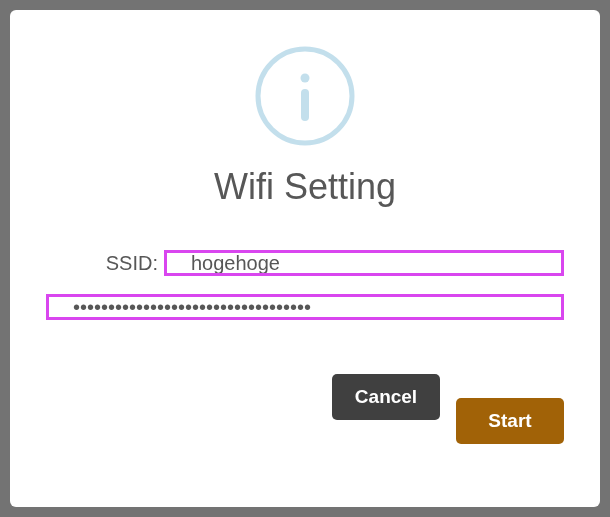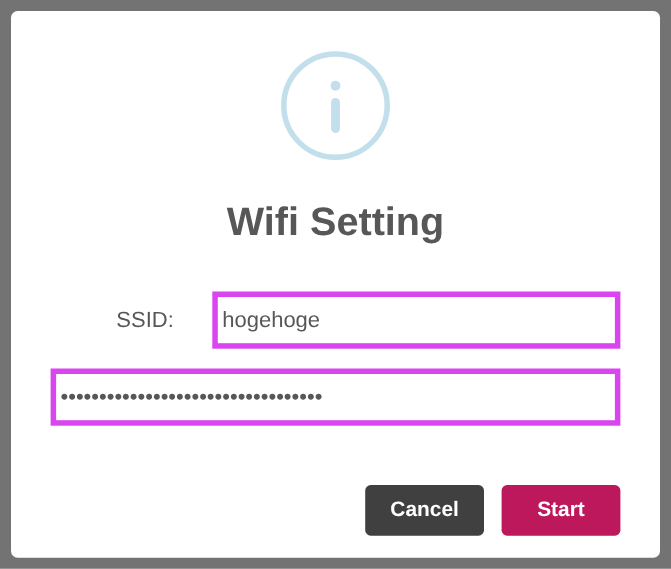"Wifi Setting" .modal-title { font-weight: 700 -> 400; margin-top: 33px -> 18px }
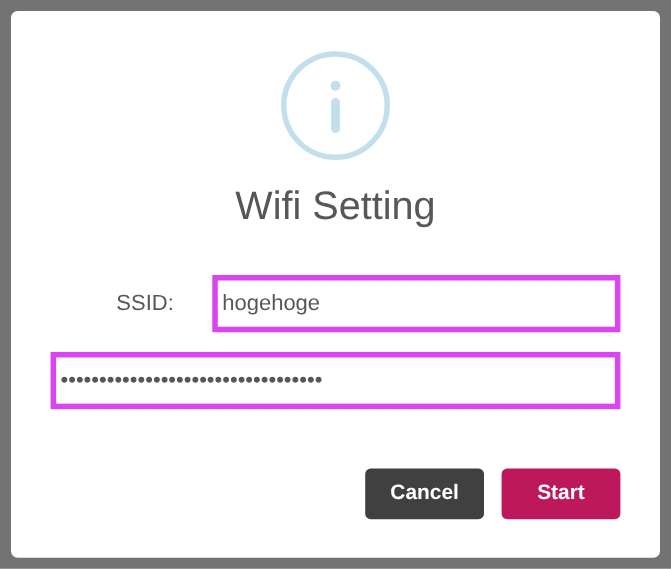"SSID:" .field-row { gap: 29px -> none }
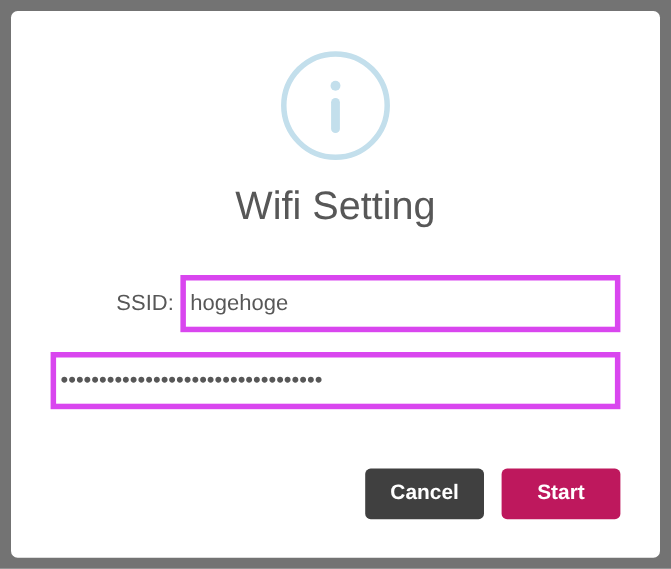"hogehoge" .field-input { border: 5px solid #d946ef -> 3px solid #d946ef; height: 52px -> 26px; padding: 0 4px -> 0 24px }
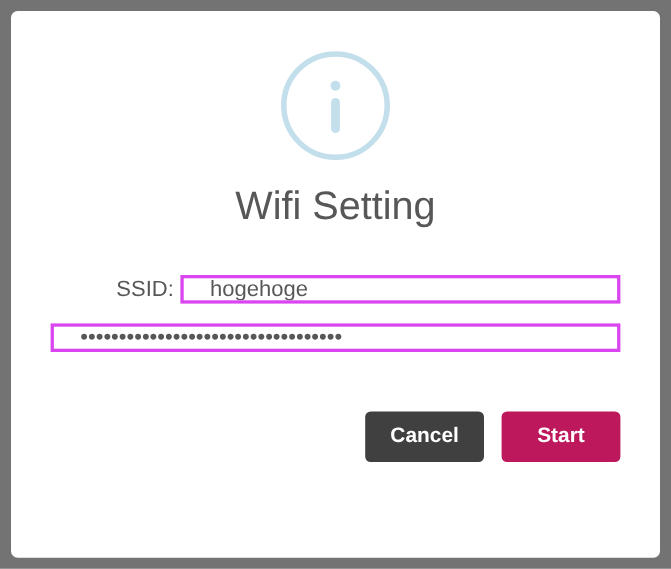"Start" .btn-start { background: #be185d -> #a16207; margin-top: none -> 24px }
